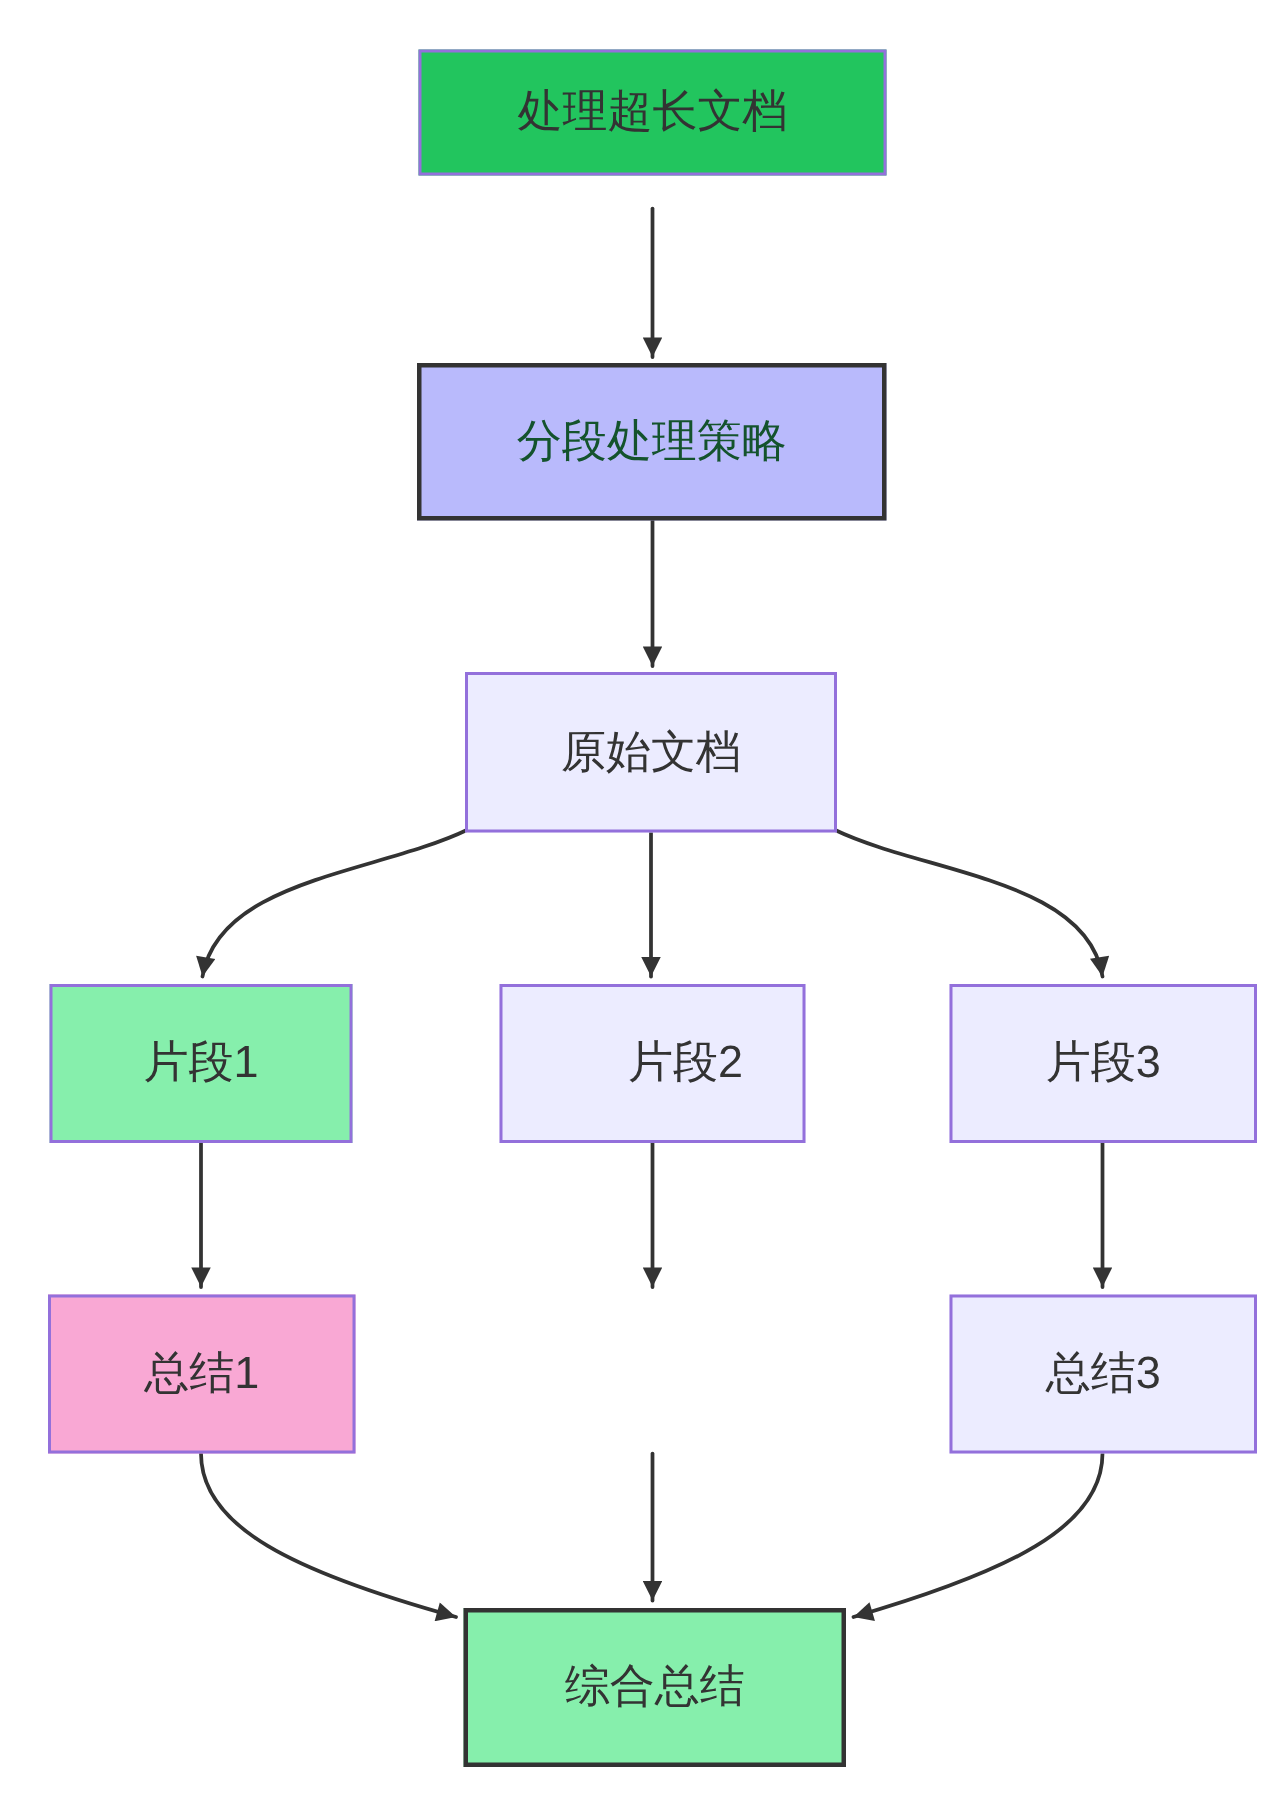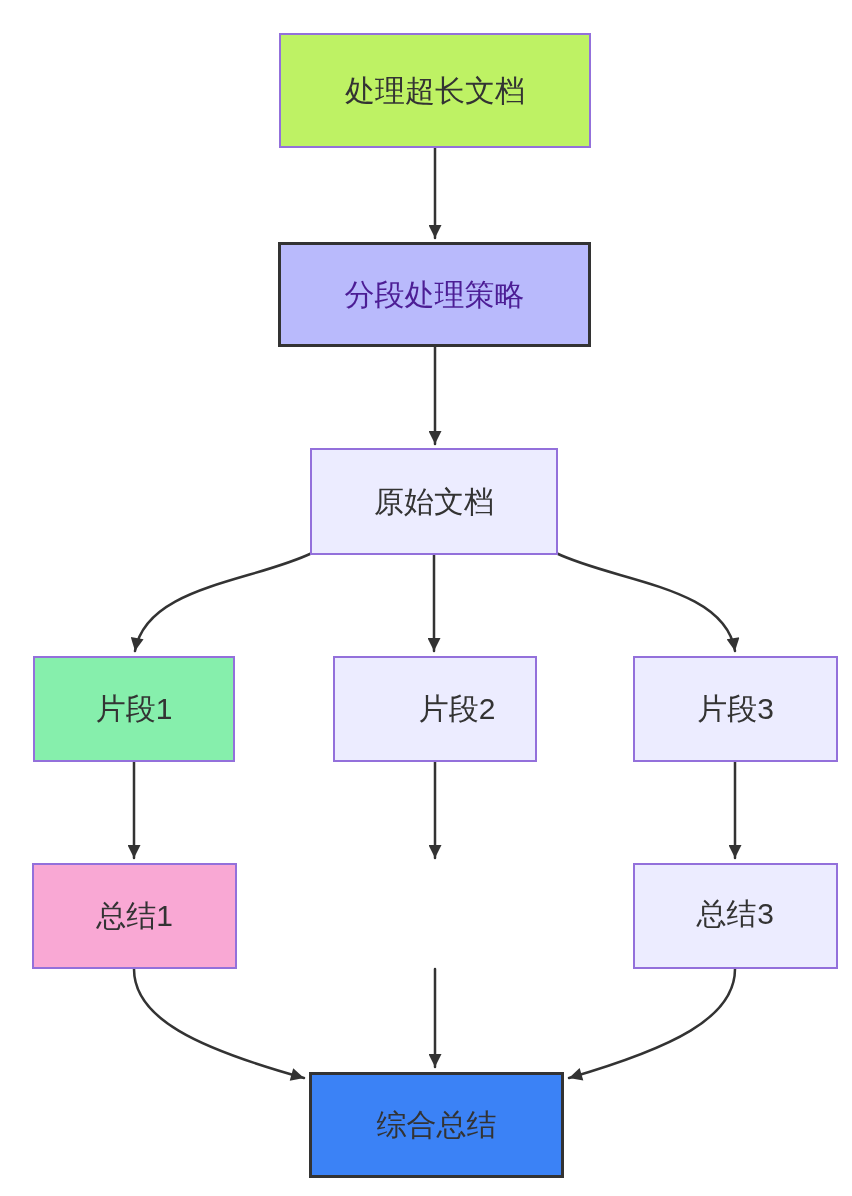"处理超长文档" div.node { background: #bef264 -> #22c55e; height: 115px -> 84px }
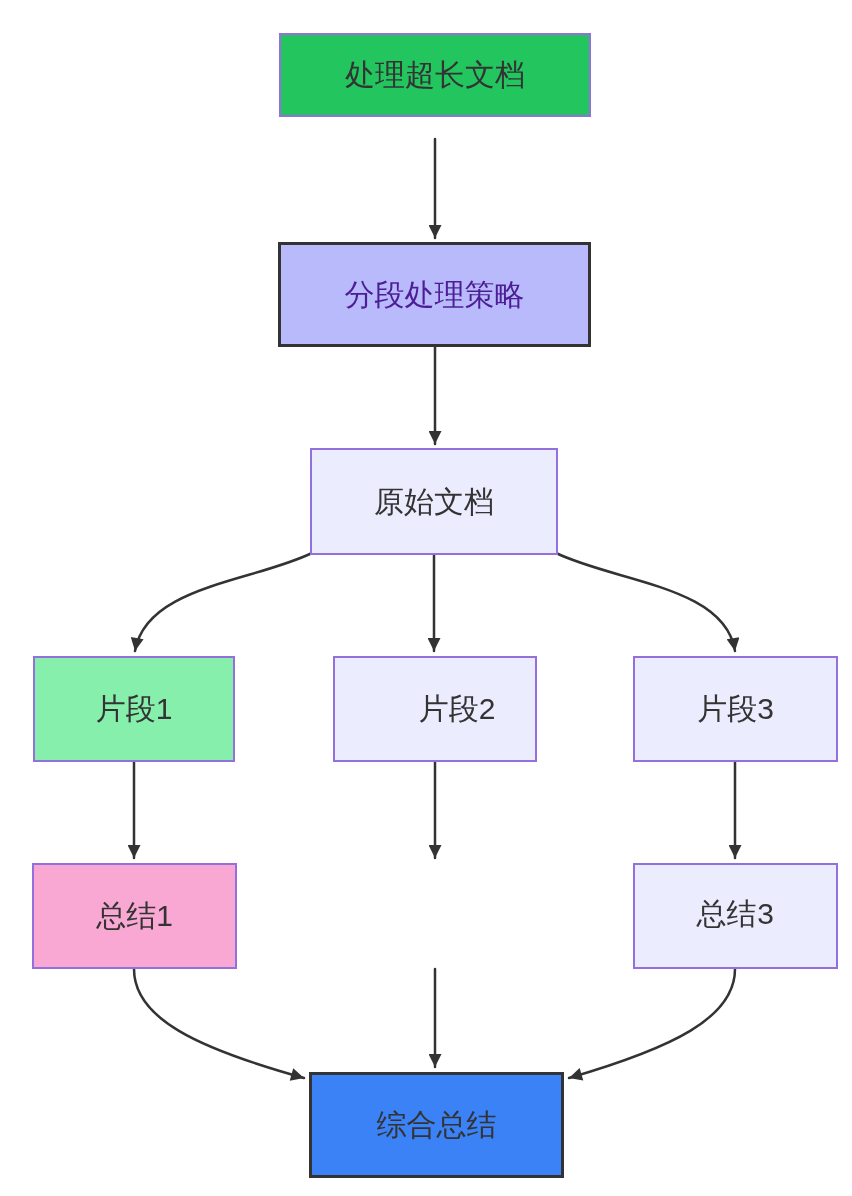"分段处理策略" span.node-label { color: #4c1d95 -> #14532d }
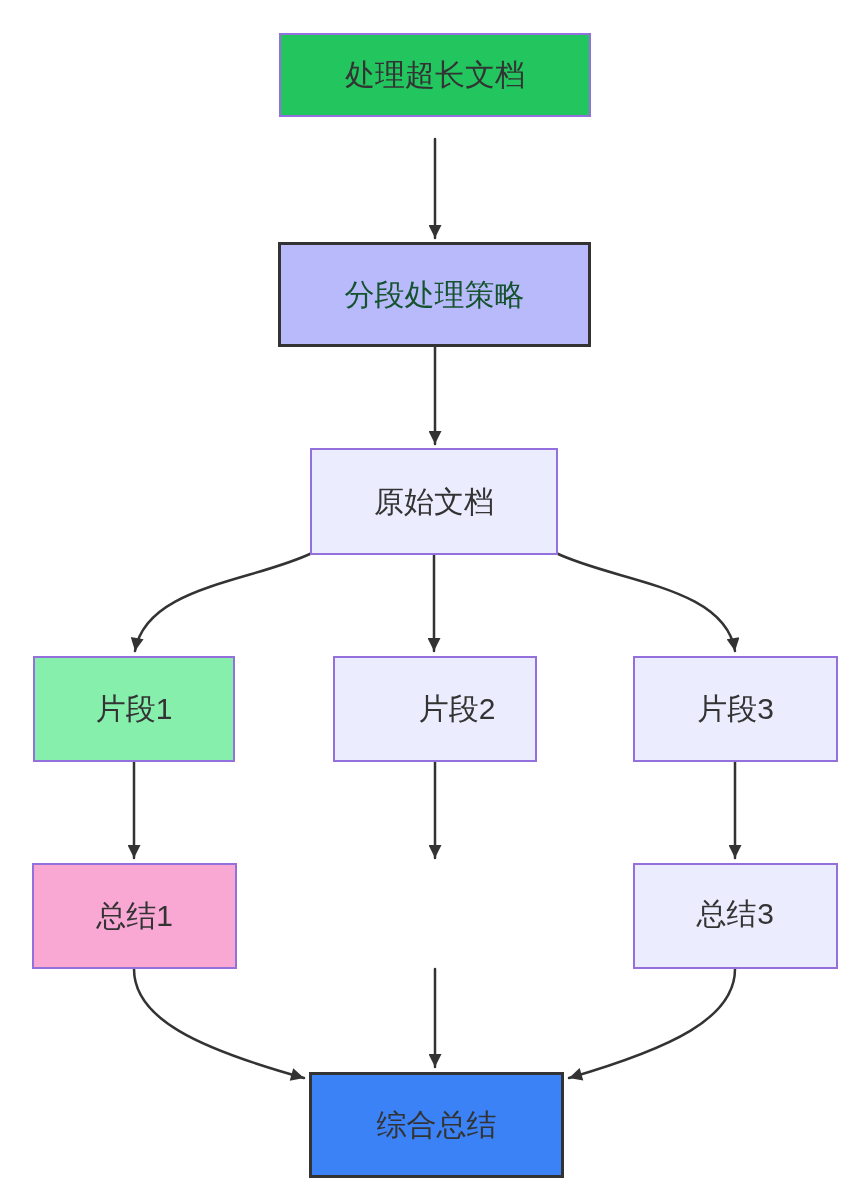"总结3" div.node { font-family: Liberation Mono, monospace -> none }
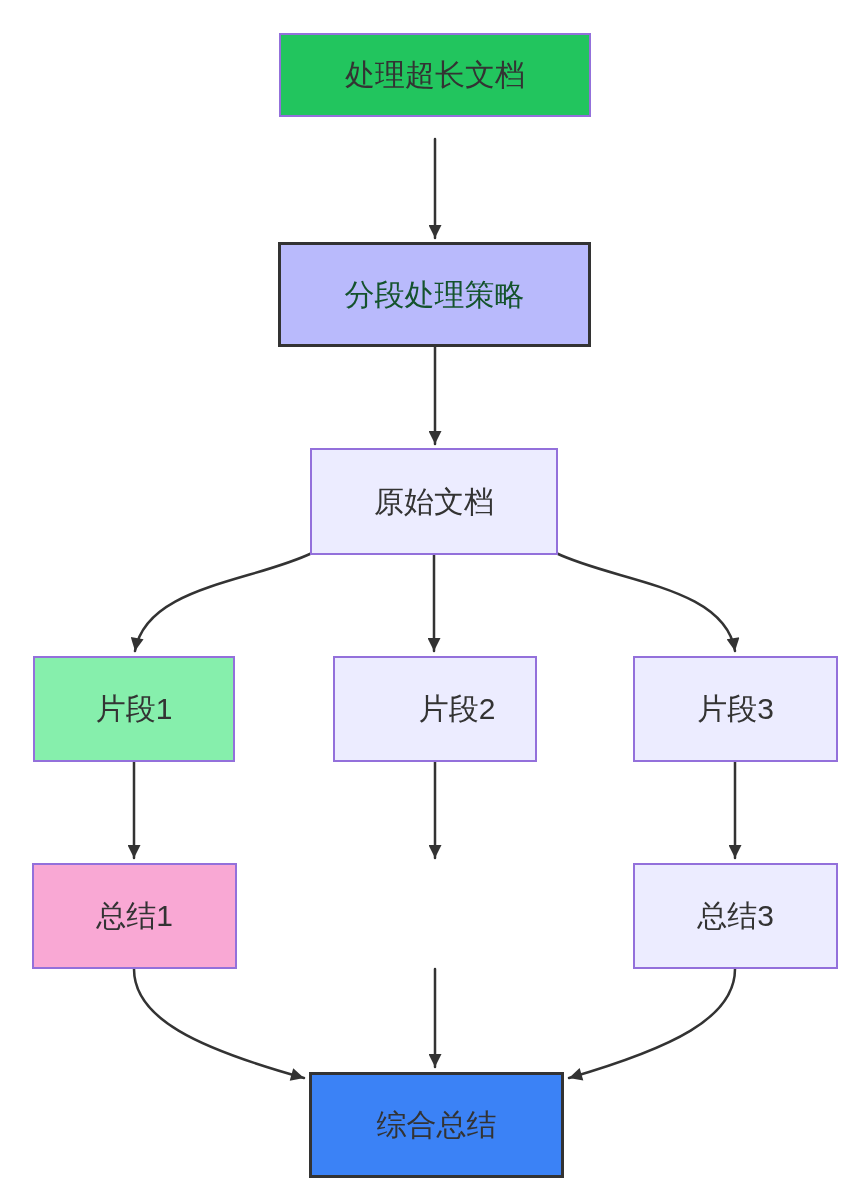"综合总结" div.node { background: #3b82f6 -> #86efac }
